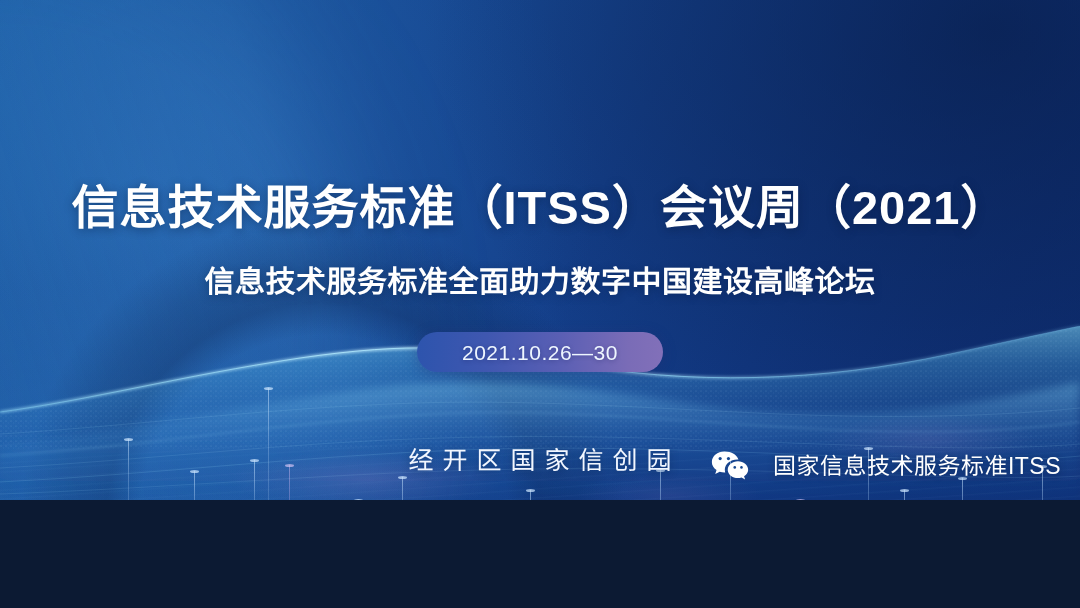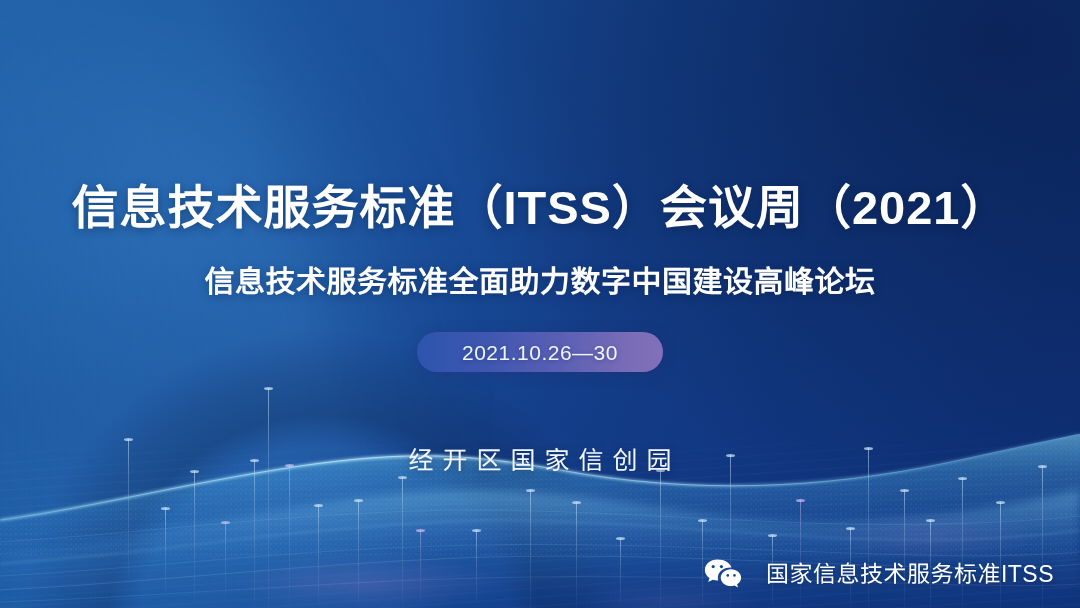"信息技术服务标准（ITSS）会议周（2021）" #poster { height: 608px -> 500px }
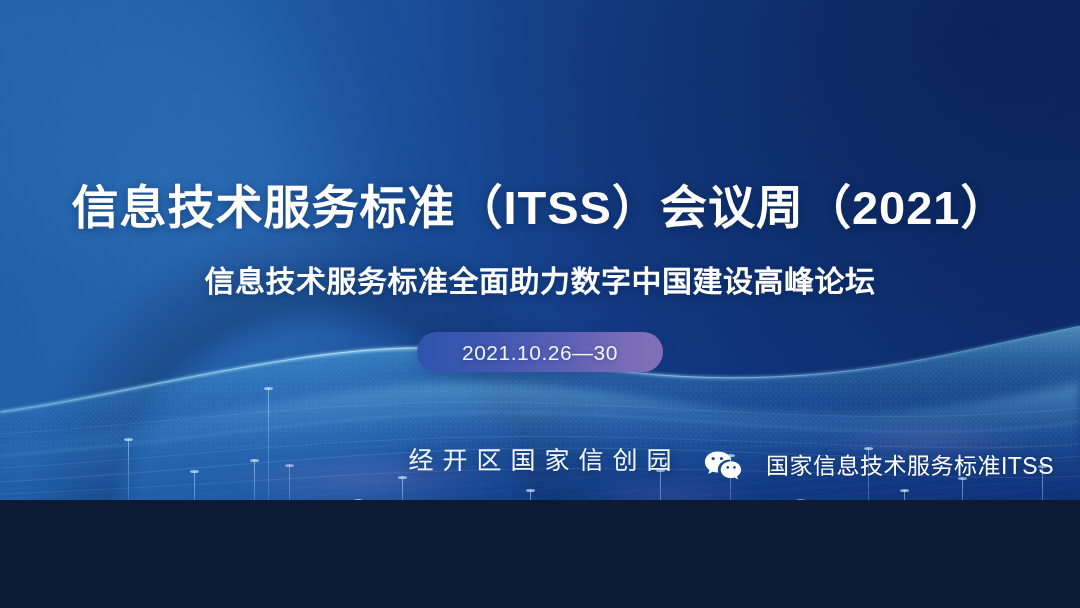"国家信息技术服务标准ITSS" .watermark { right: 26px -> 19px }
